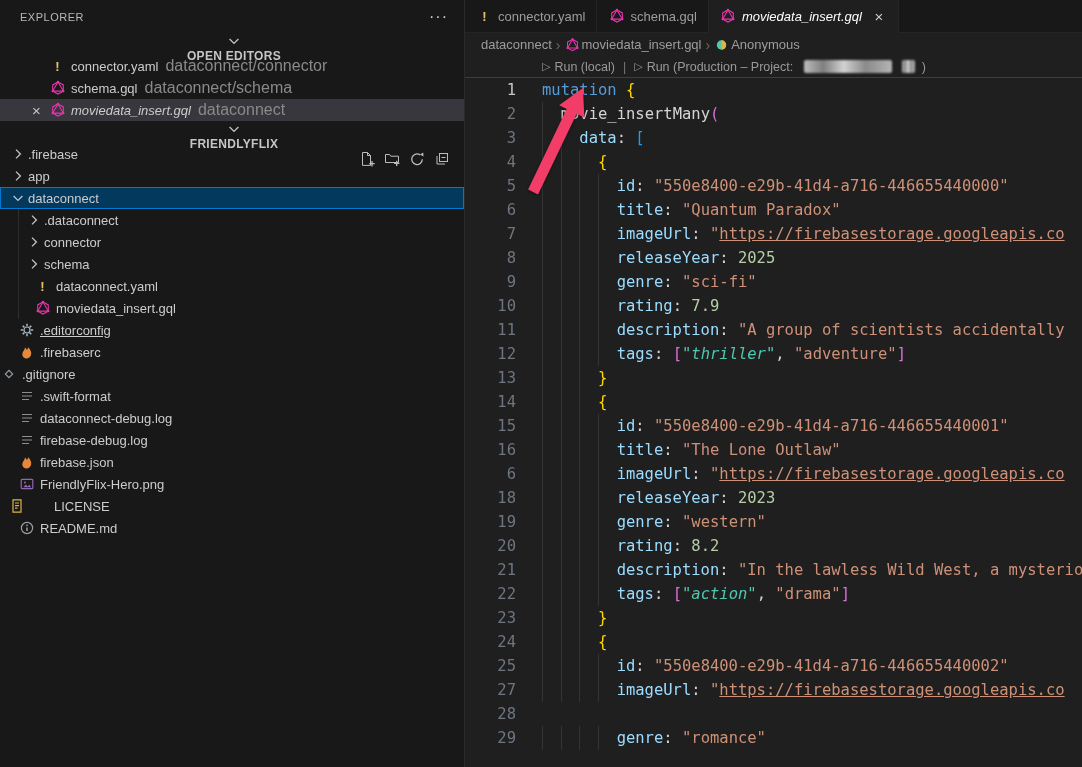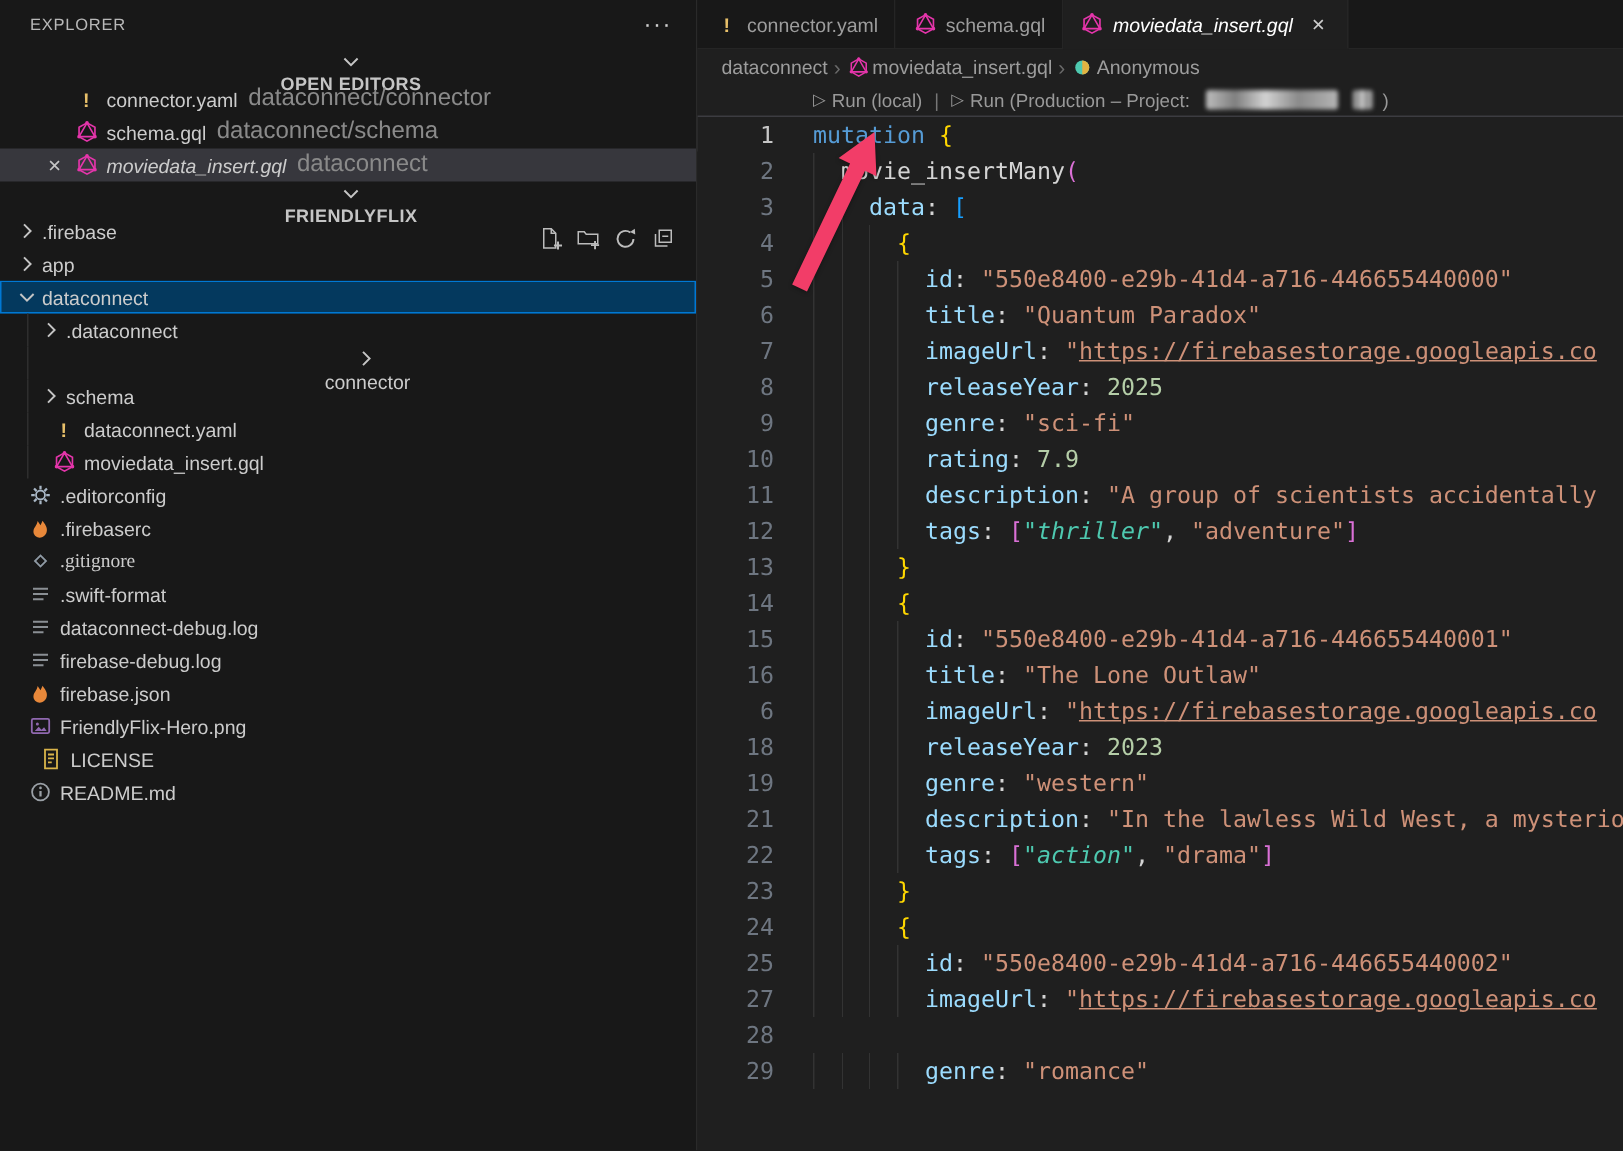"connector" div.tree-row { flex-direction: column -> none }
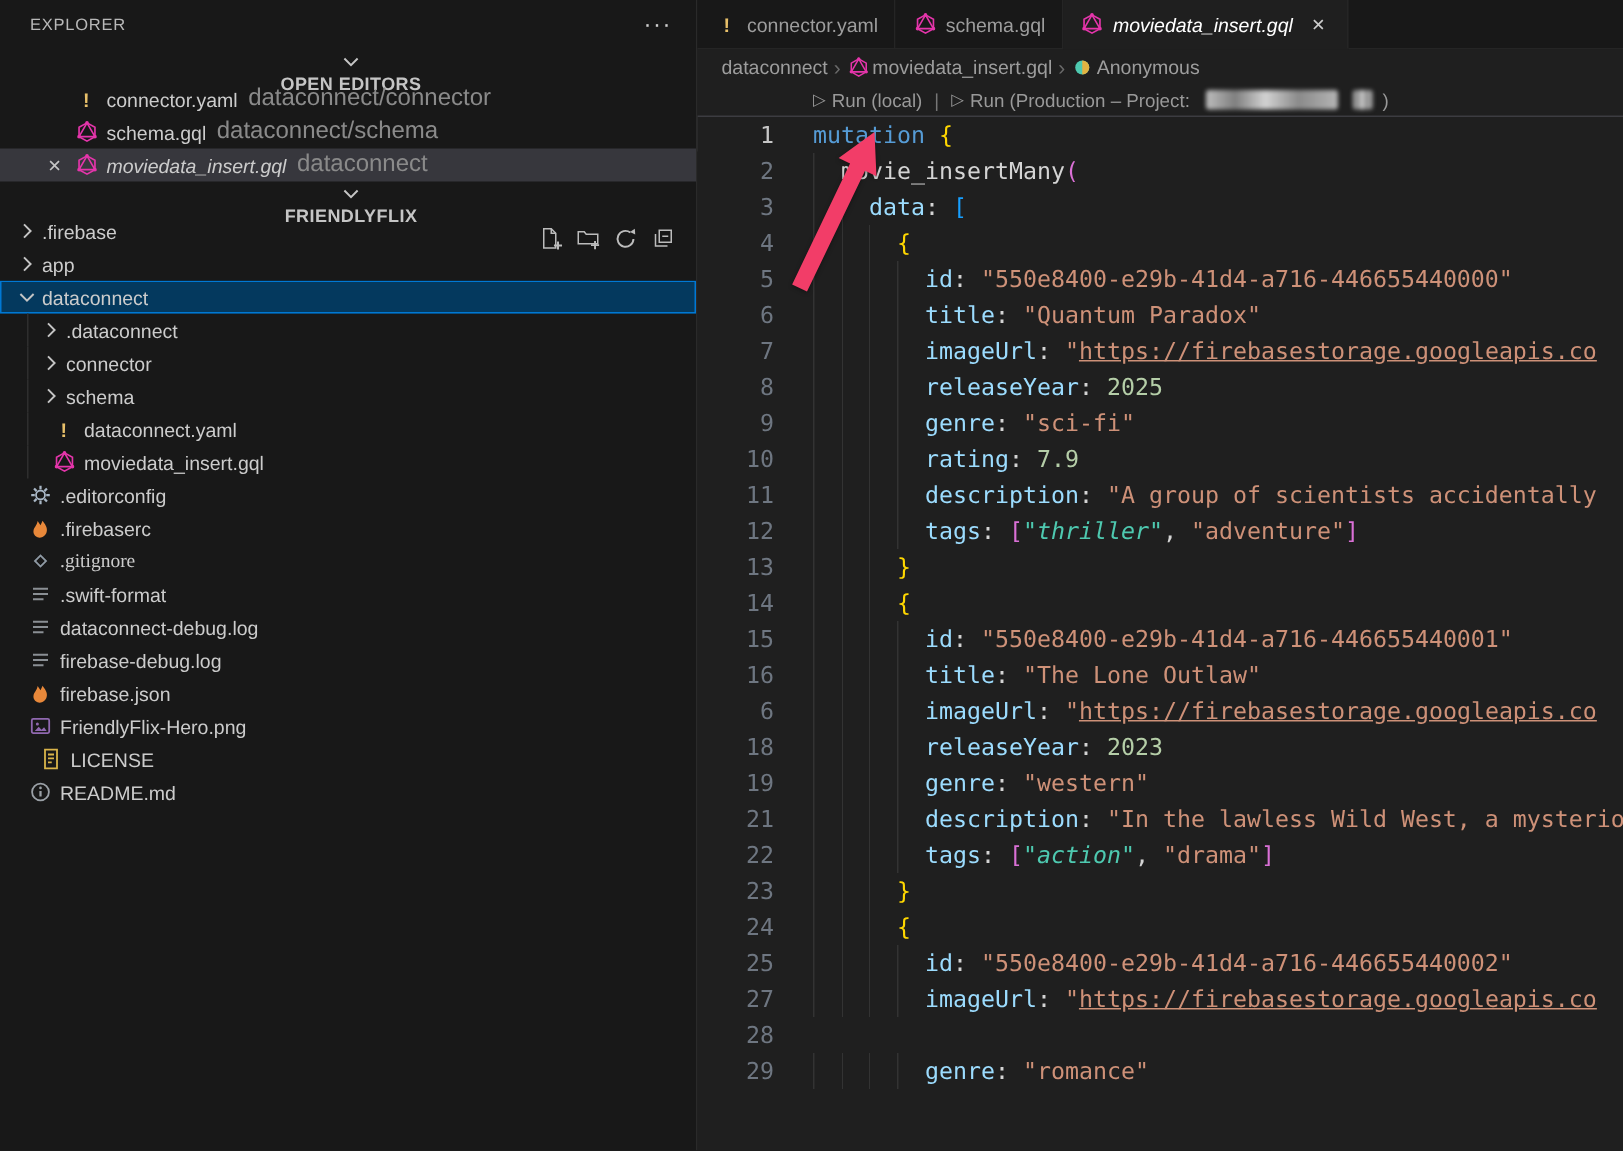".editorconfig" div.tree-row { text-decoration: none -> underline }
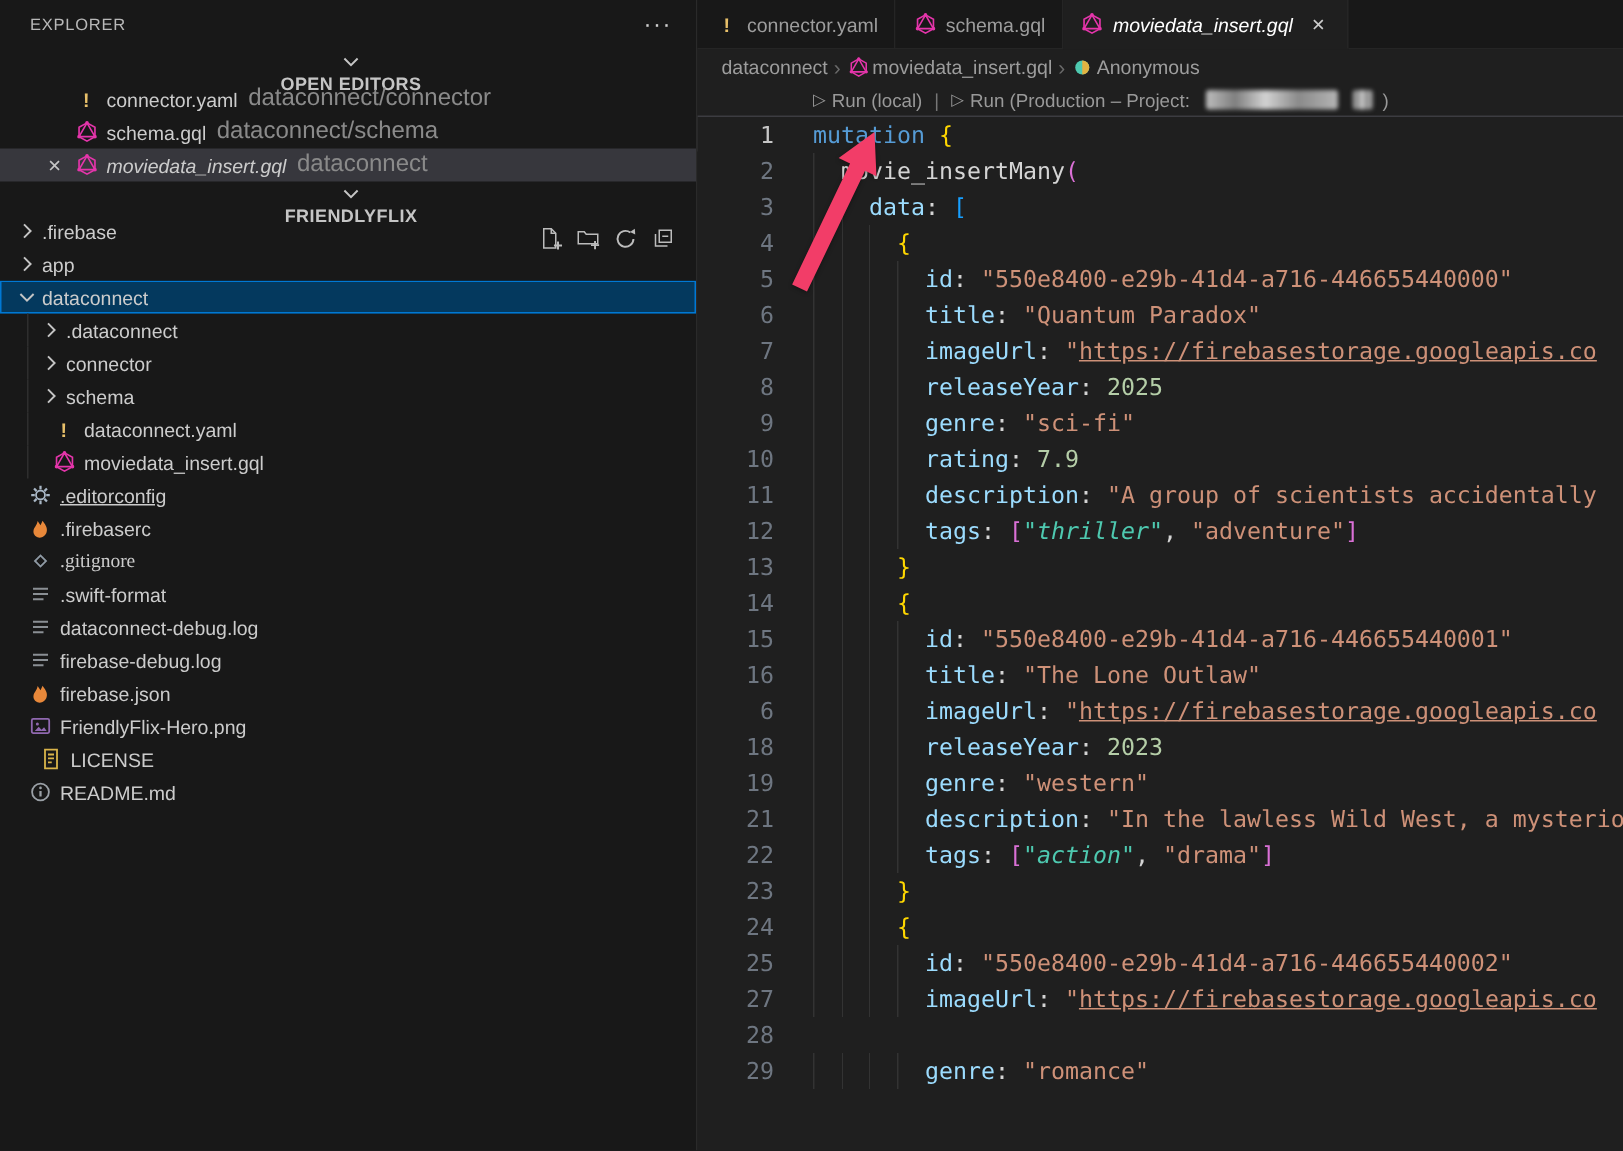".gitignore" div.tree-row { font-family: Liberation Serif, serif -> none; padding-left: 18px -> none }
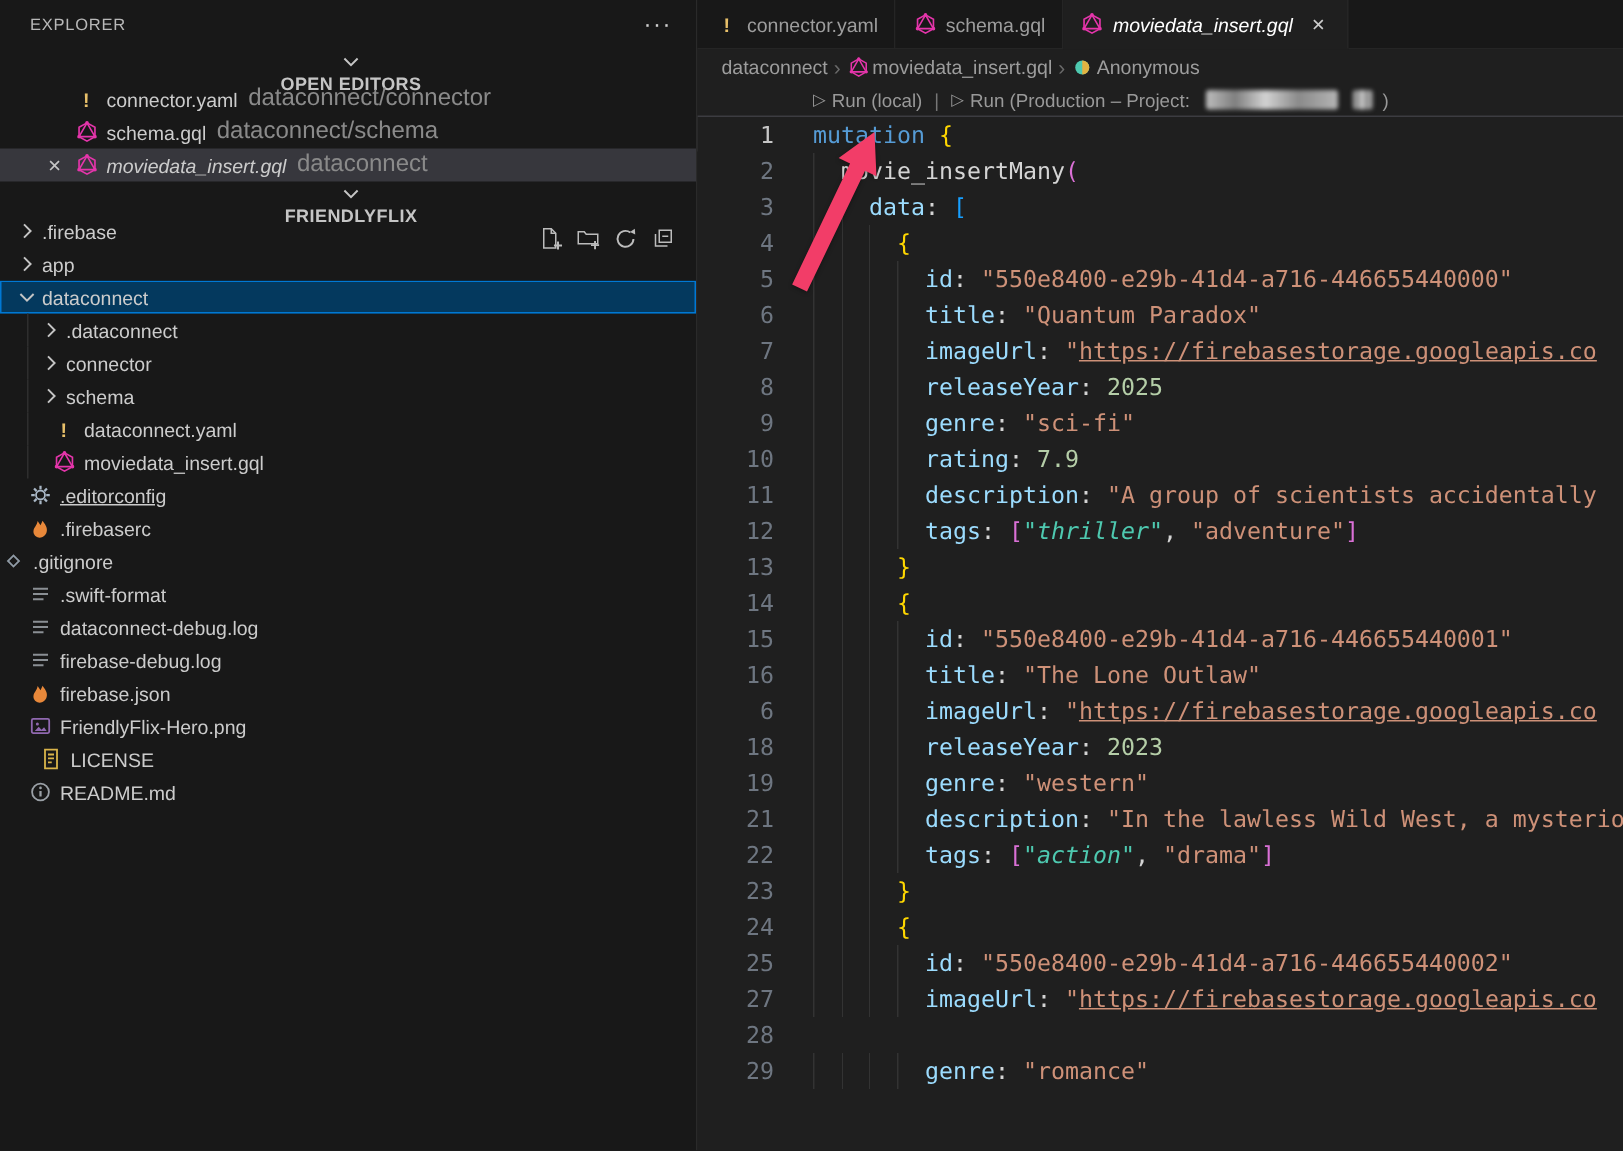"LICENSE" div.tree-row { gap: none -> 24px; padding-left: 25px -> 8px }
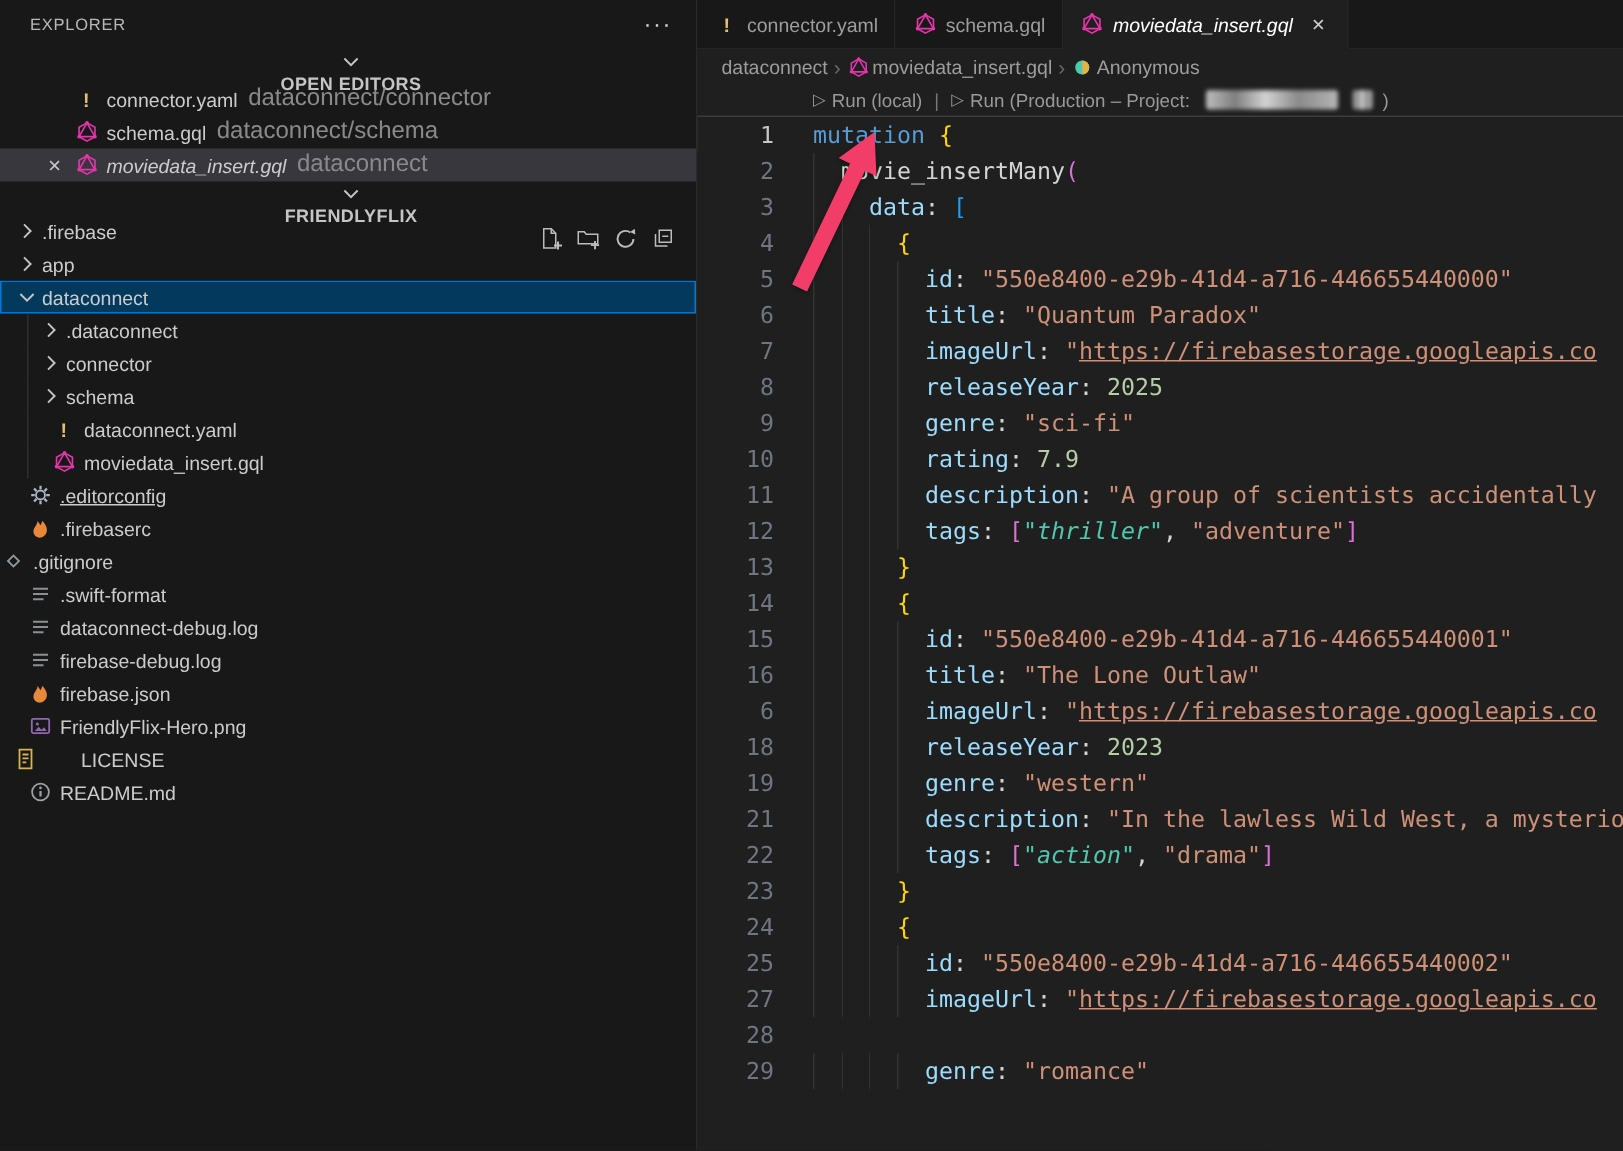"20" div.cl { html: none -> <div><span>20</span><span><span></span><span></span><span></span><span></span><span>rating</span><span>: </span><span>8.2</span></span></div> }
